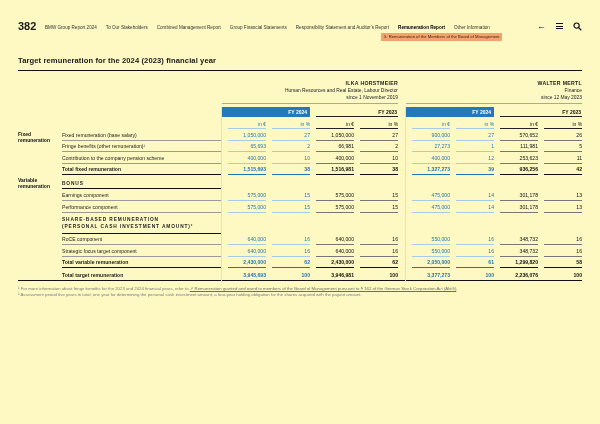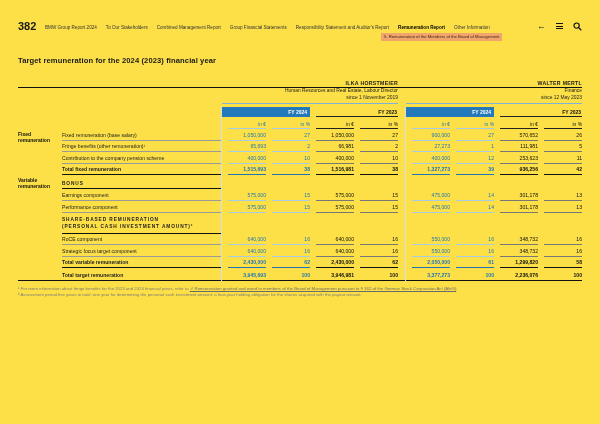"382" .page { background: #fde047 -> #fef9c3 }
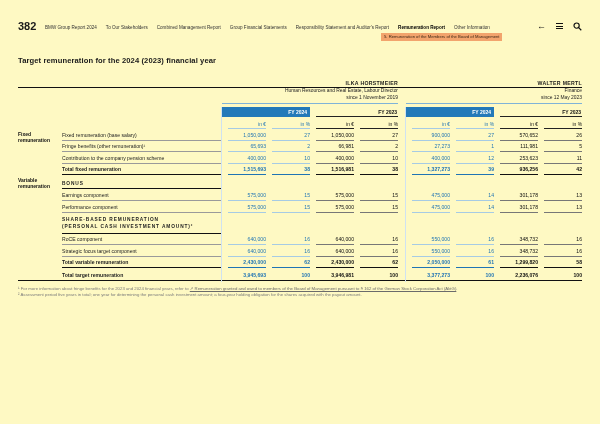"Target remuneration for the 2024" .title { padding-bottom: 22px -> 5px }
